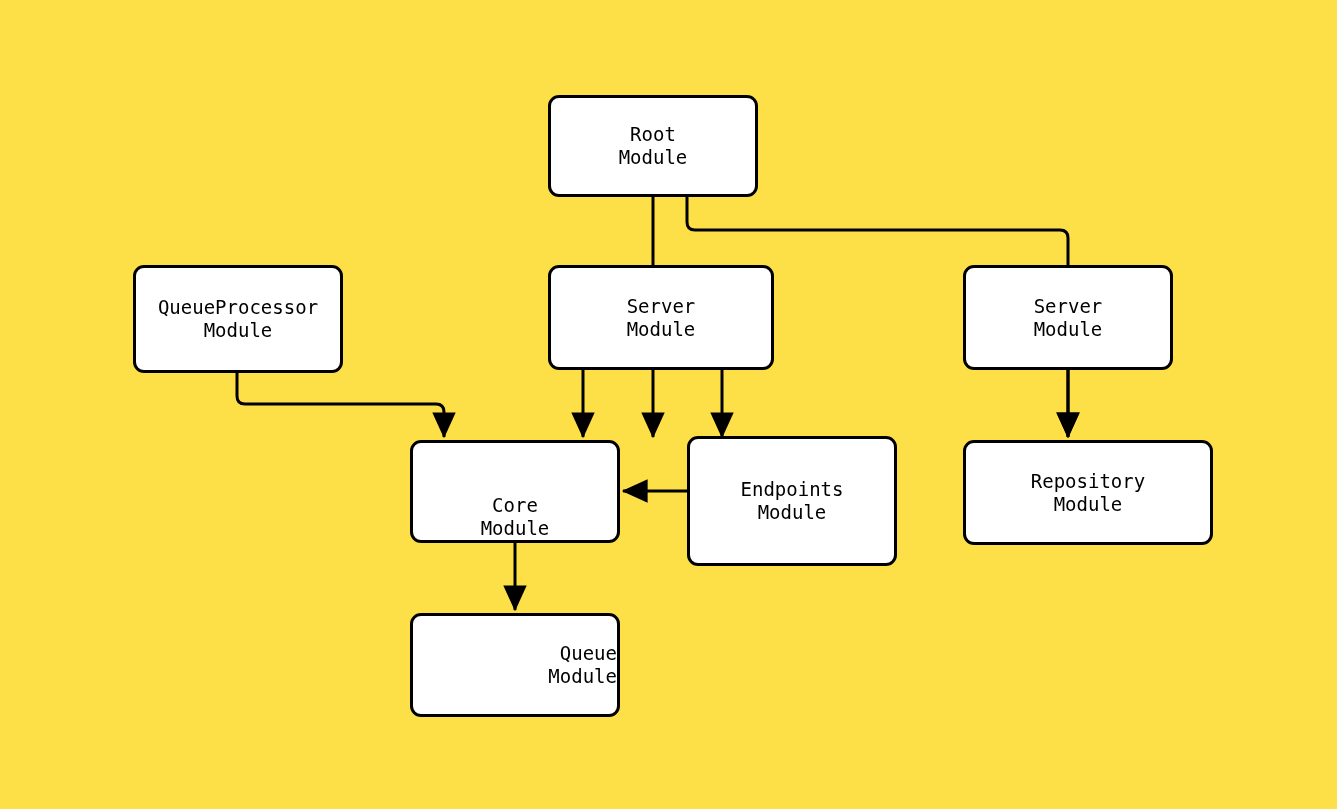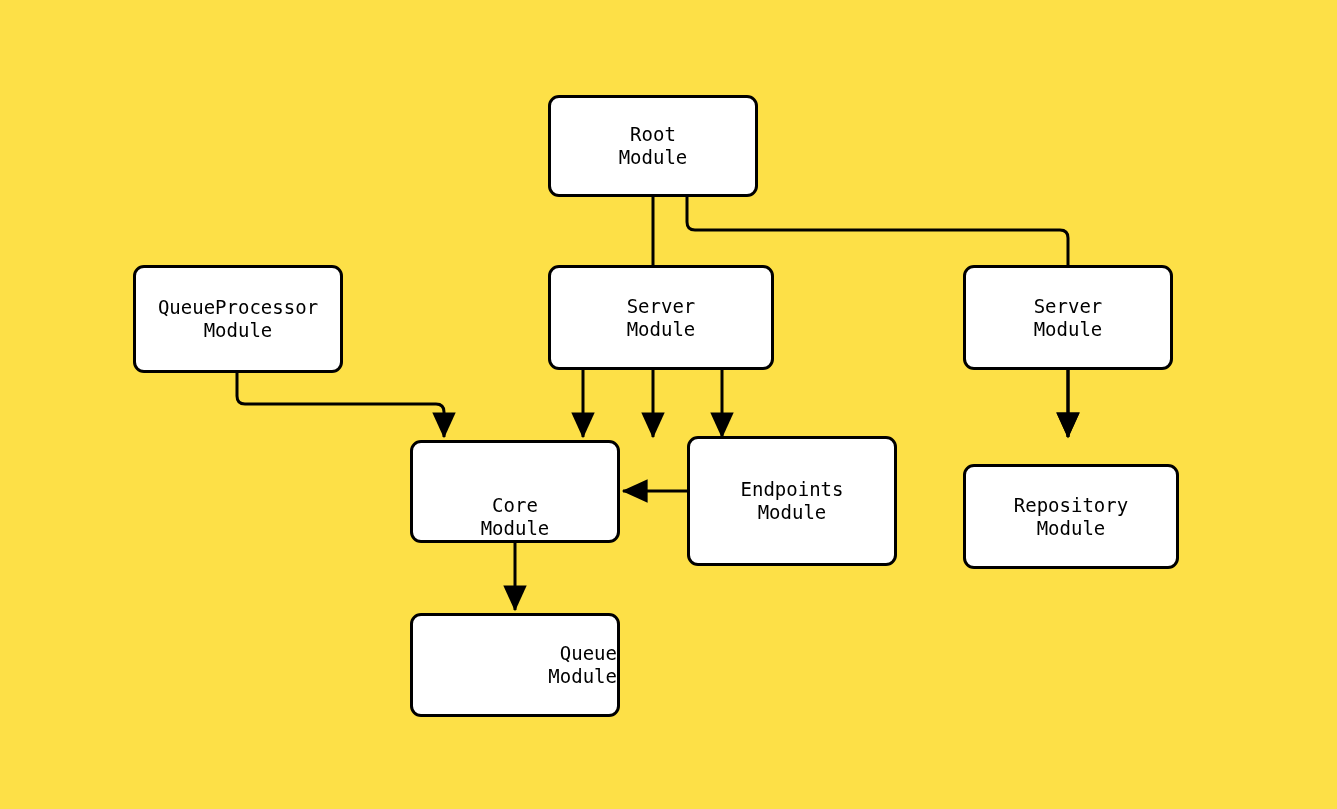"Repository" div.node { margin-top: 24px -> none; width: 216px -> 250px }
